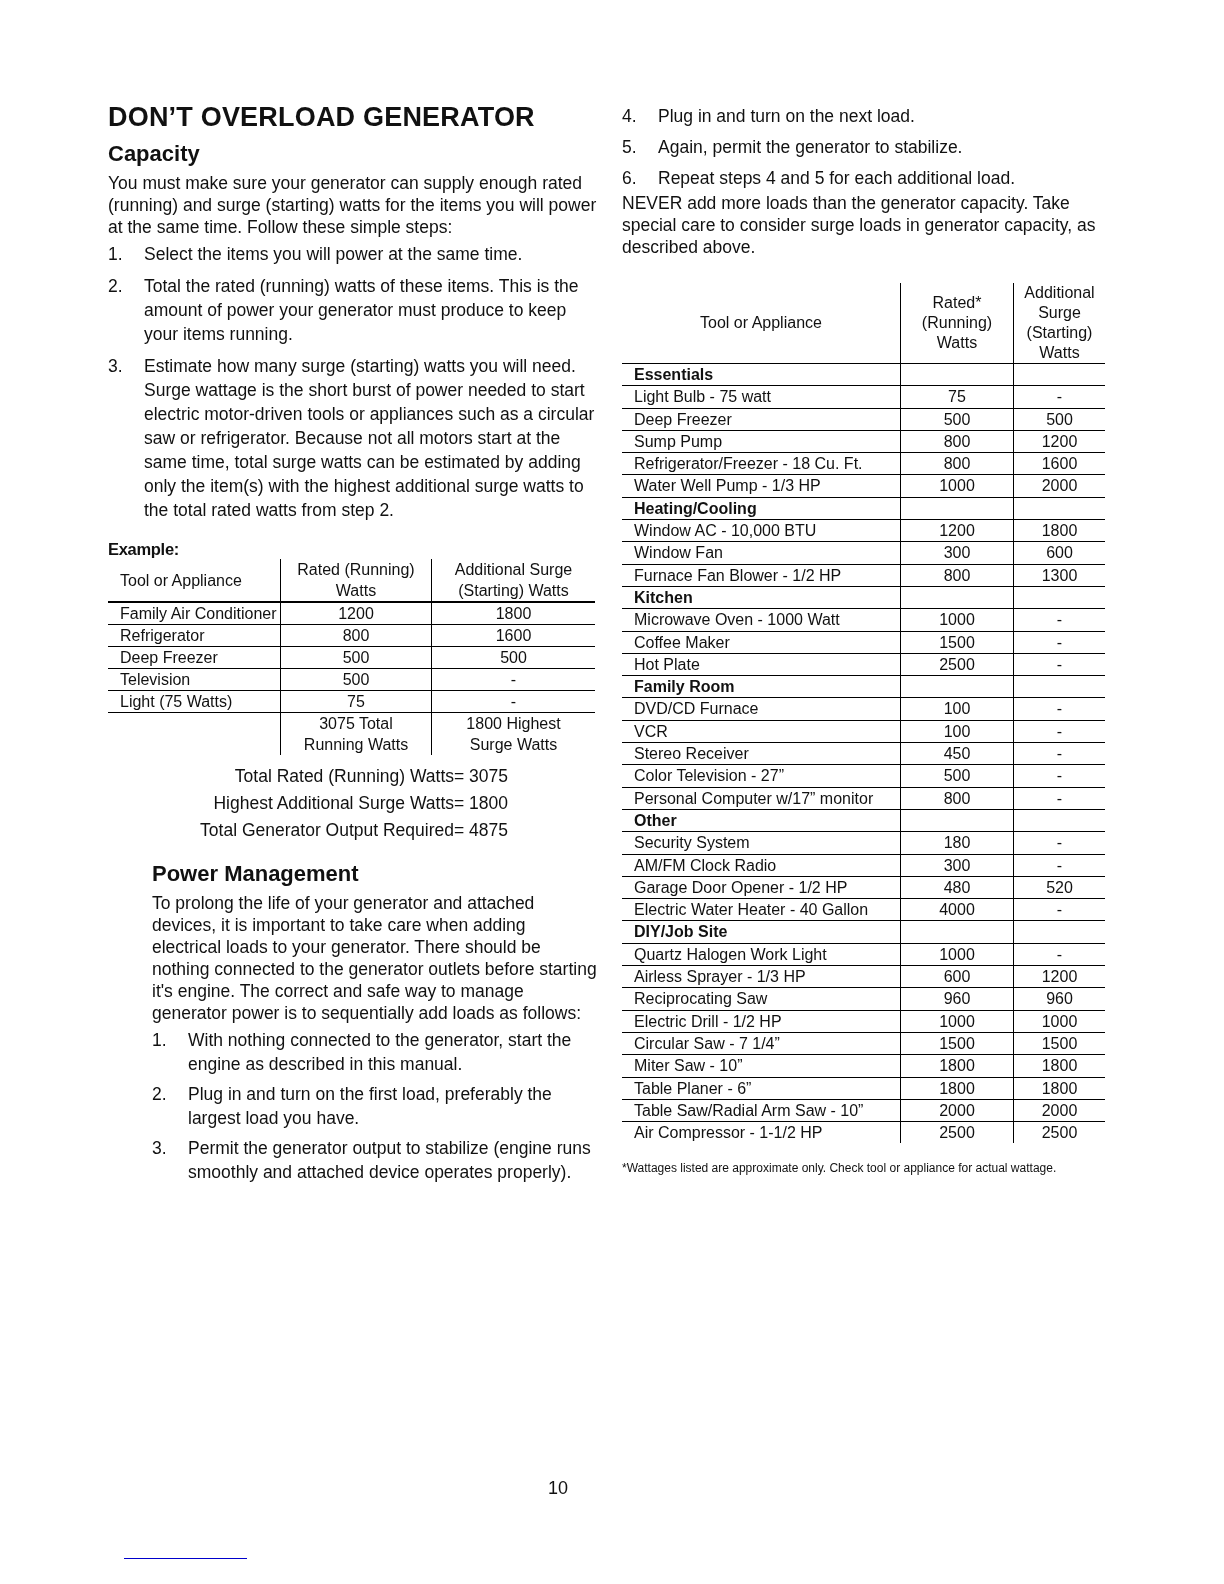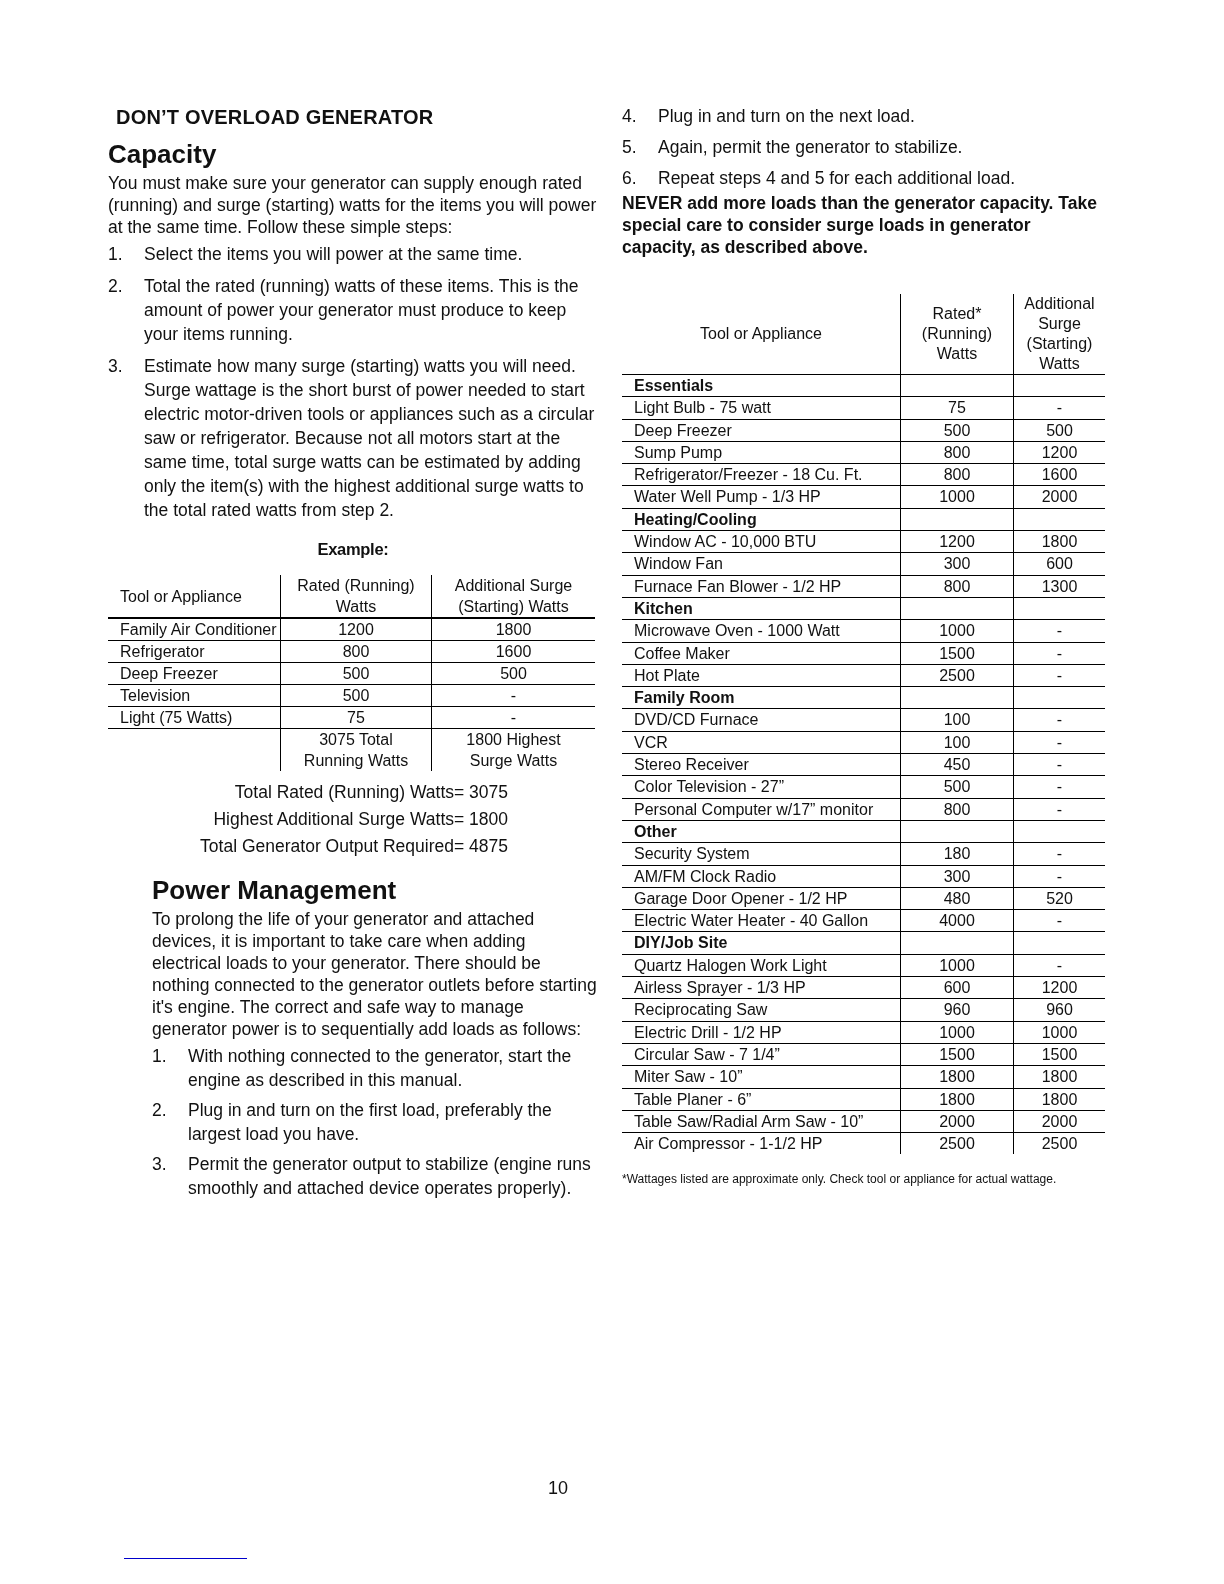"DON’T OVERLOAD GENERATOR" h1 { font-size: 20px -> 27px; margin: 0 0 6px 8px -> 0 0 6px 0 }
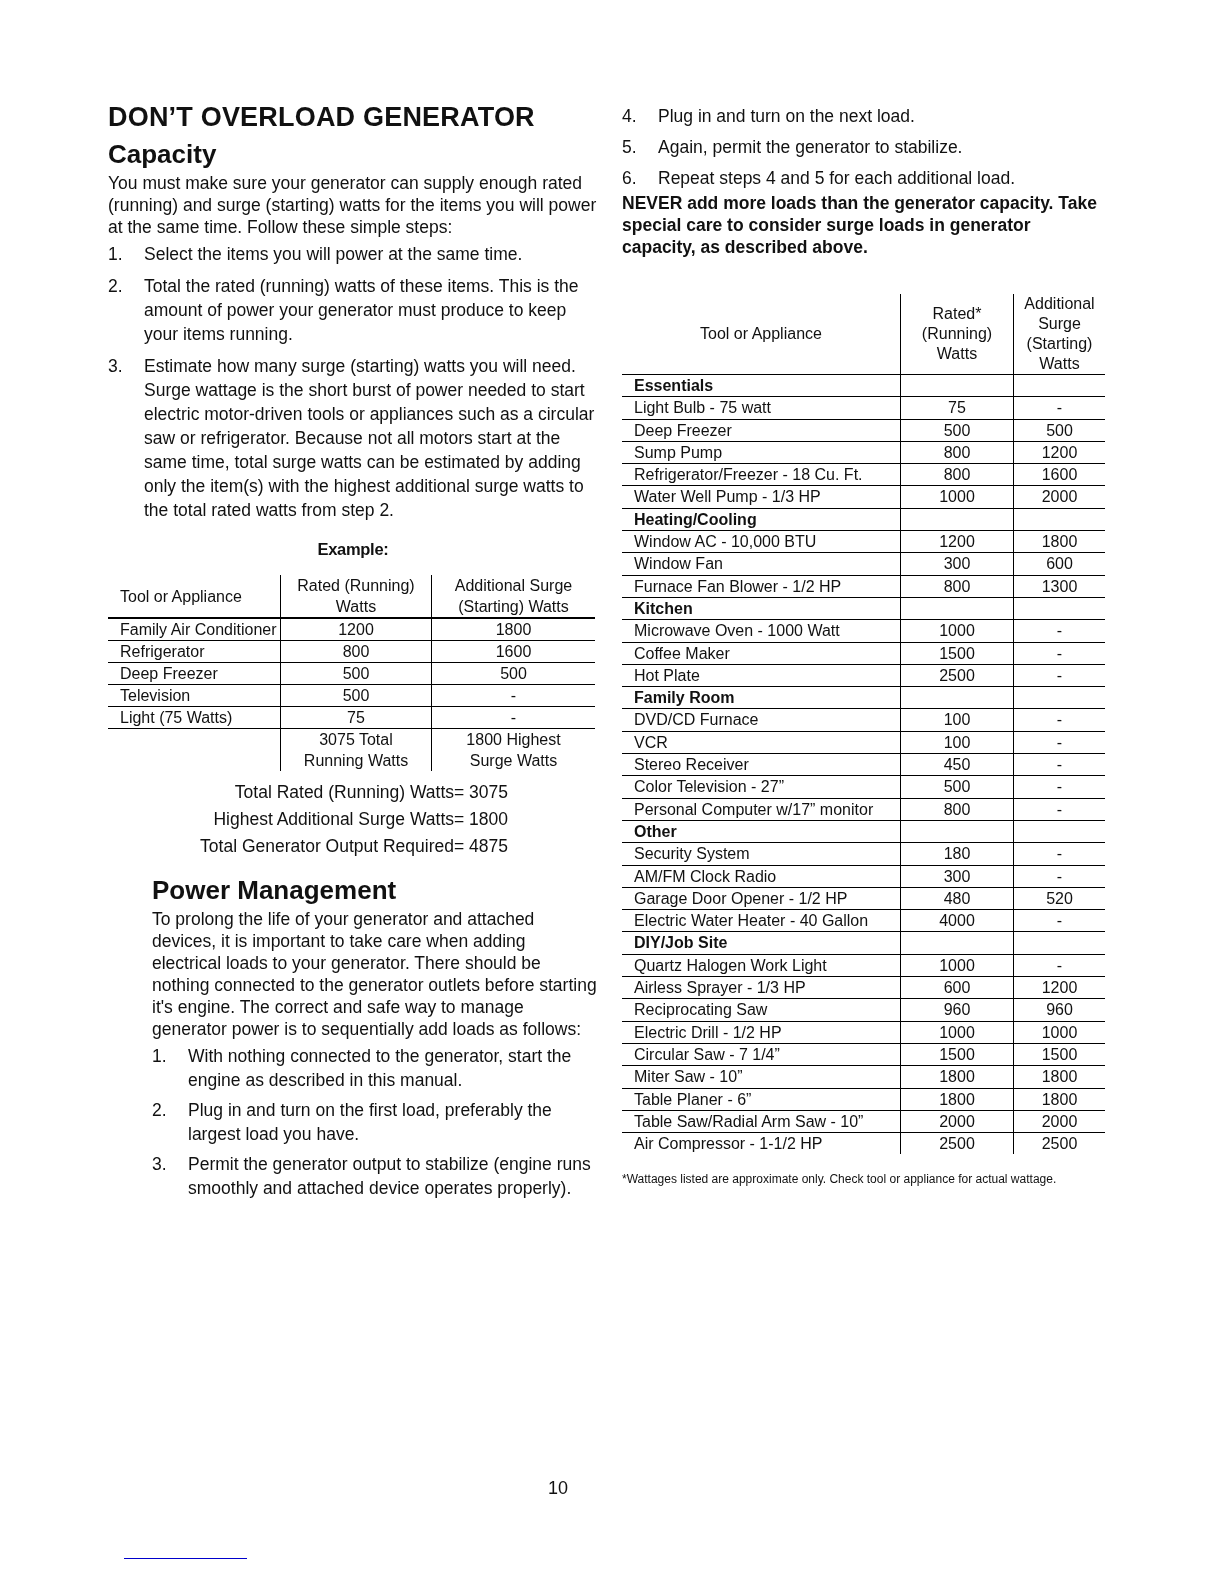"Capacity" h2 { font-size: 26px -> 22px }
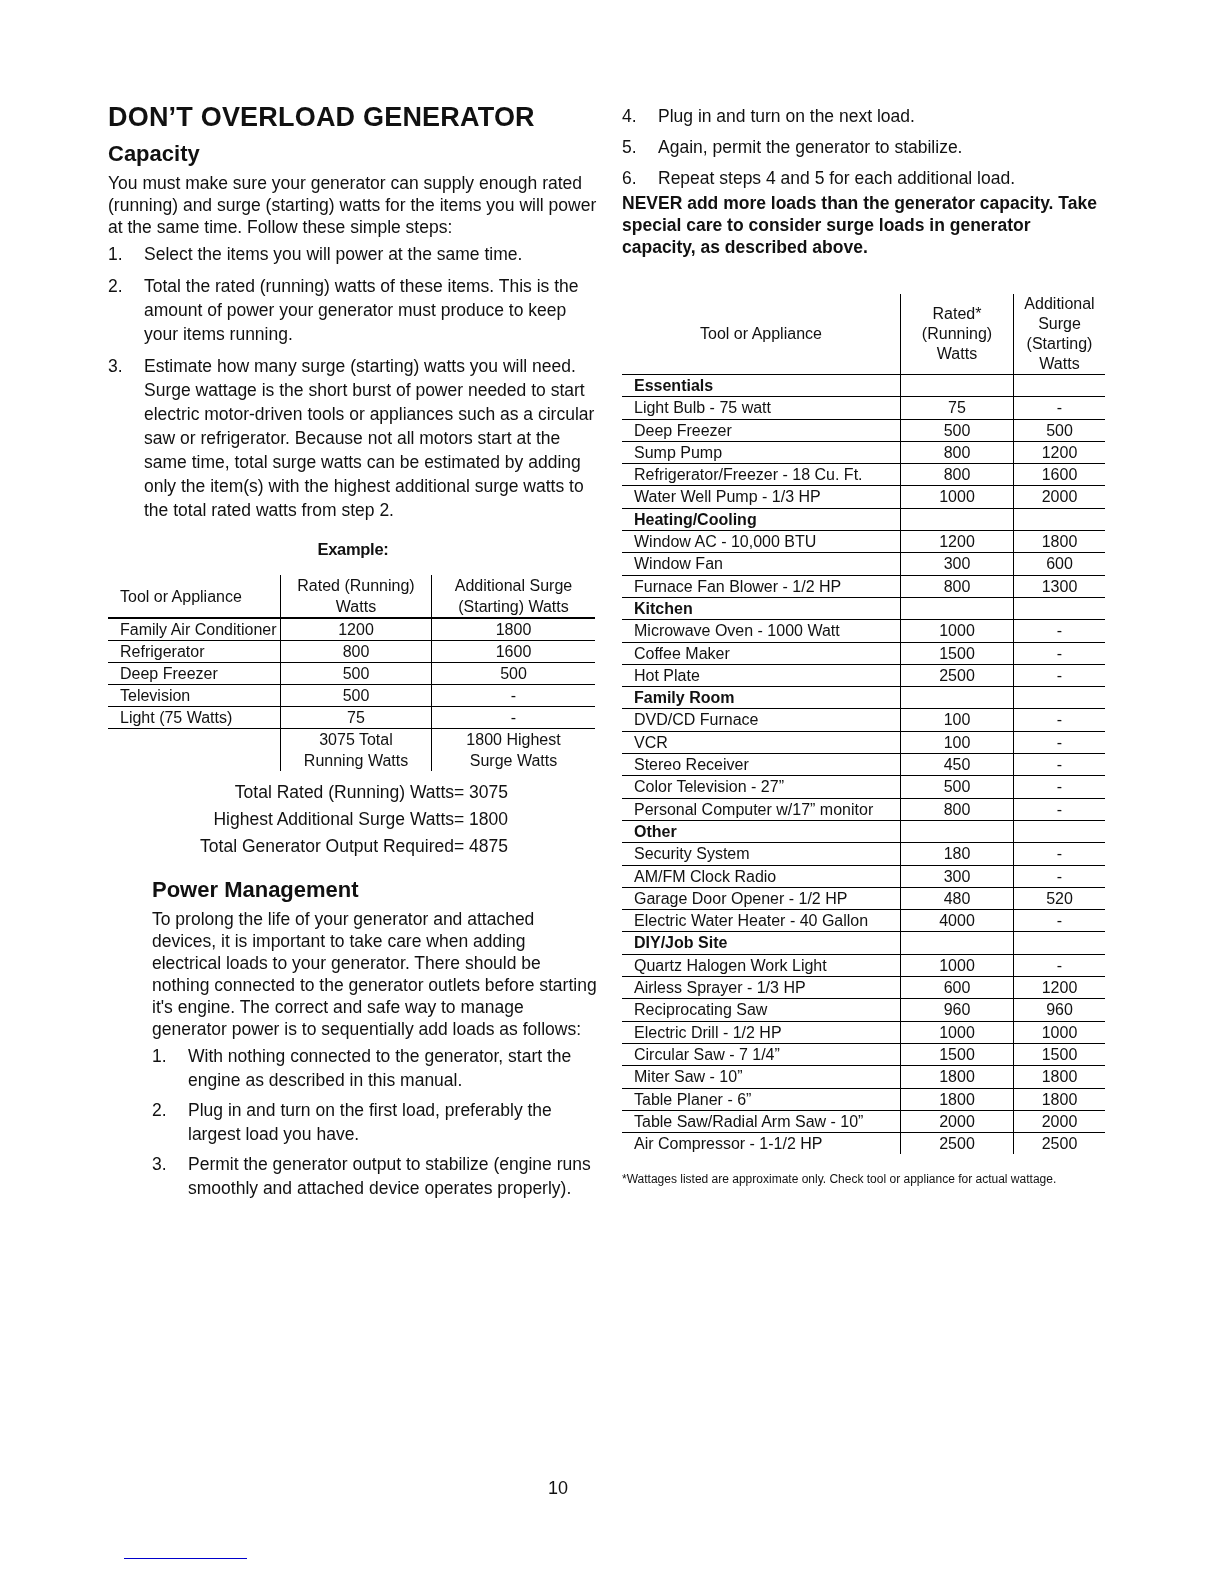"NEVER add more loads than" p { font-weight: bold -> none; margin-bottom: 36px -> 25px }
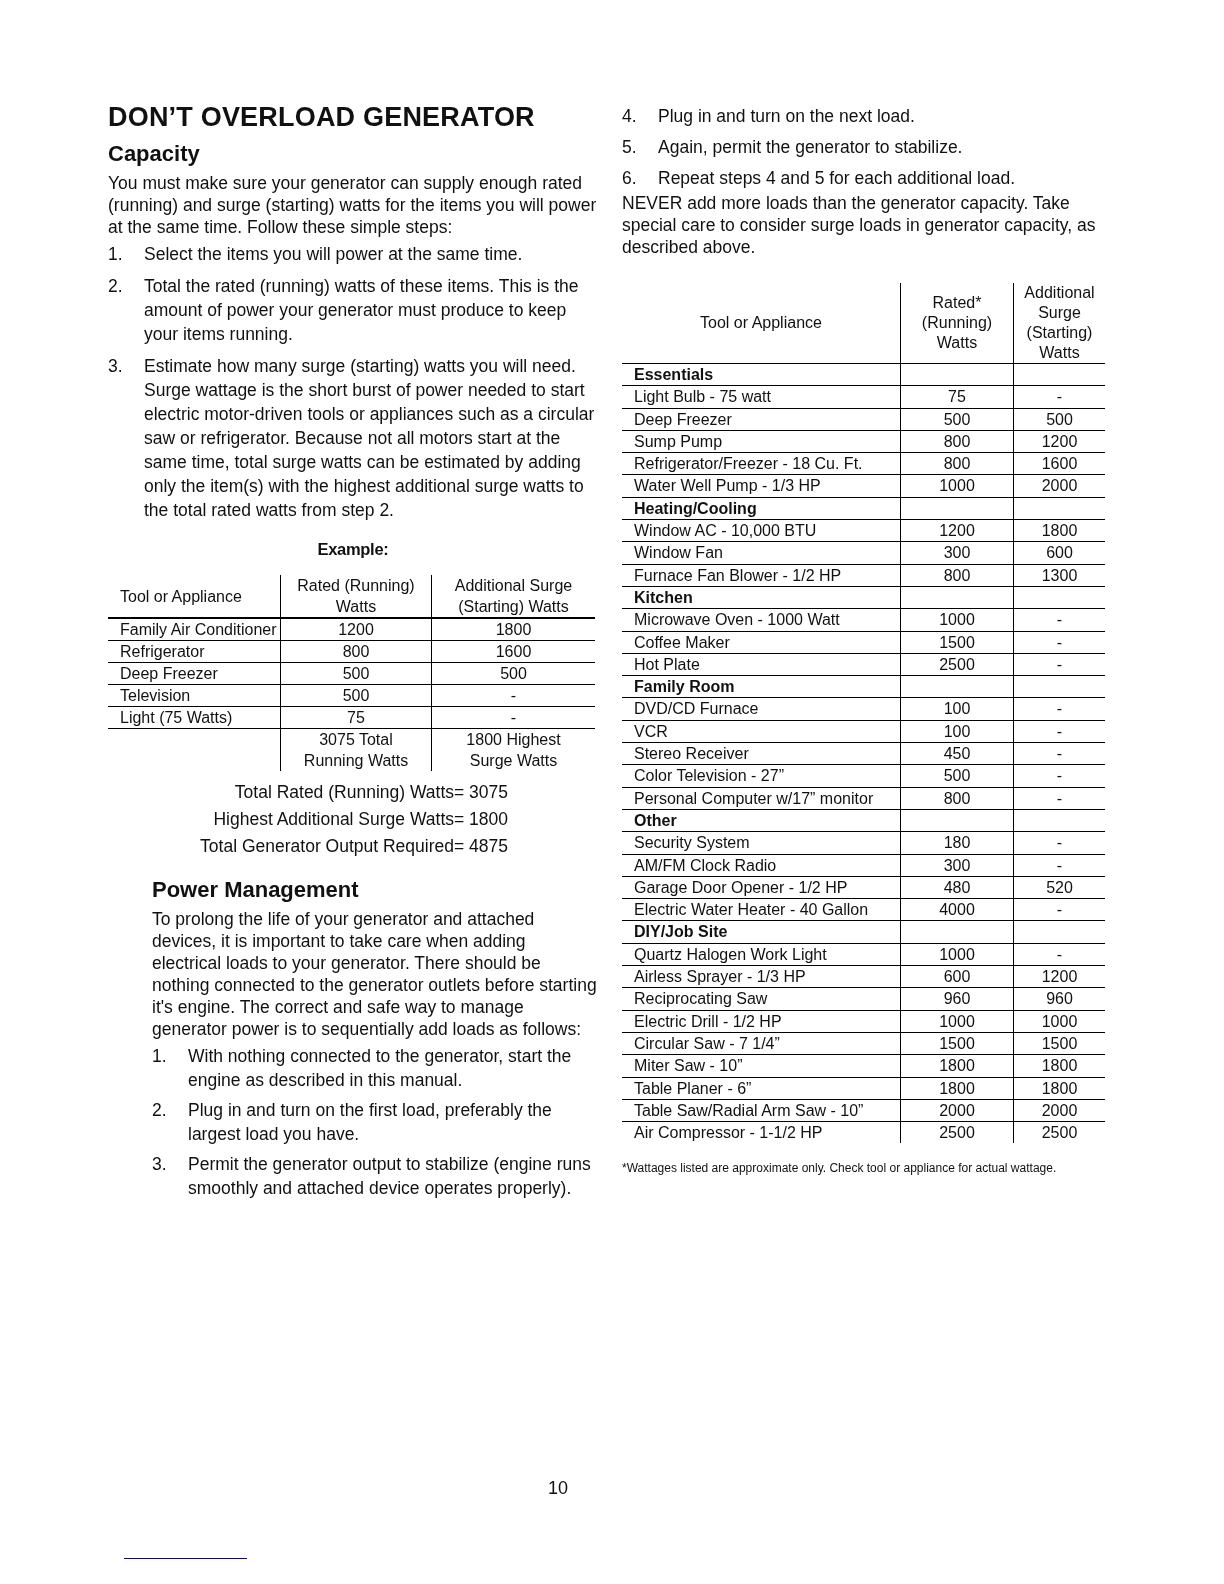"Example:" .ex-label { margin: 18px 0 16px 0 -> 18px 0 0 0; text-align: center -> none }
